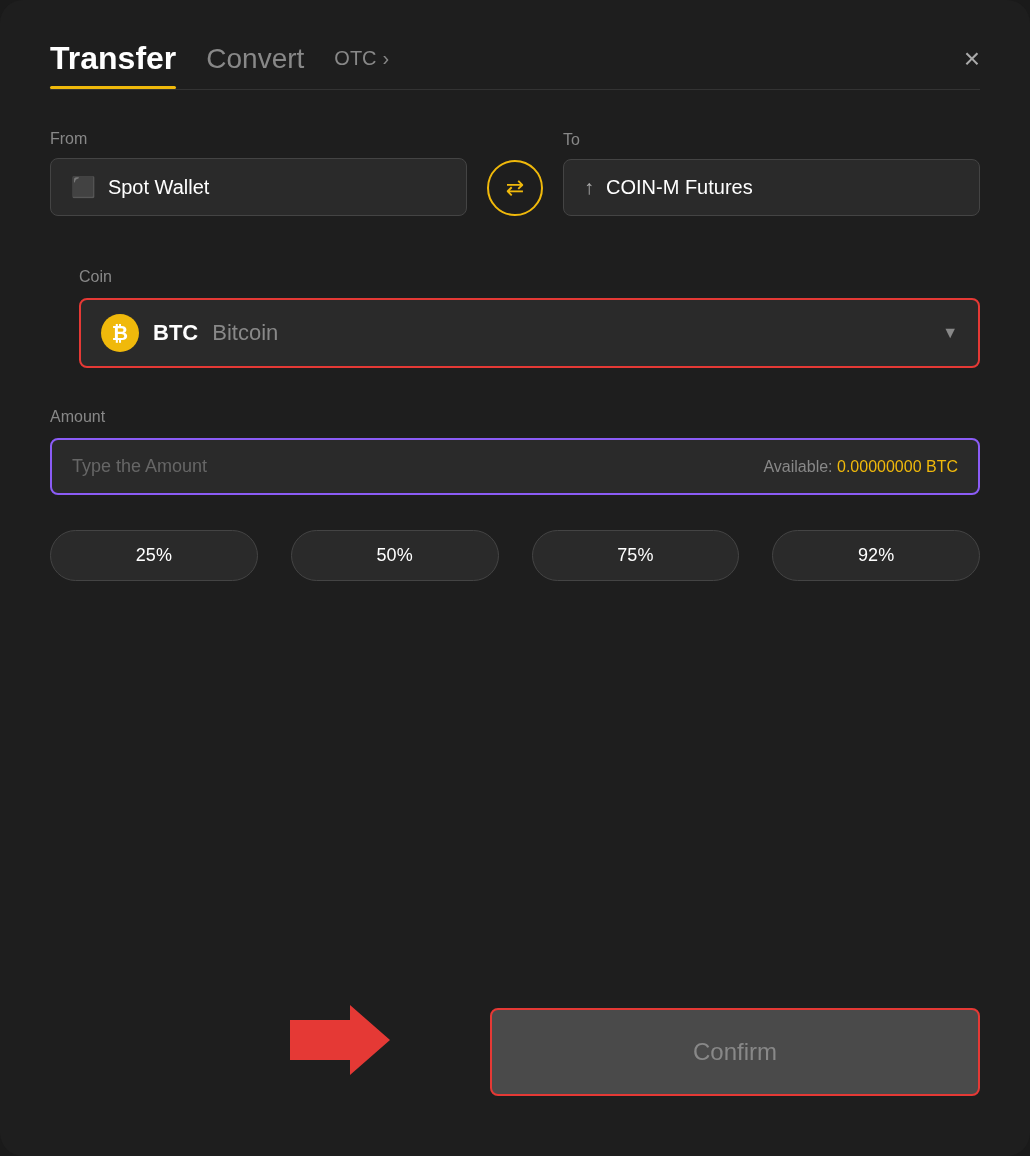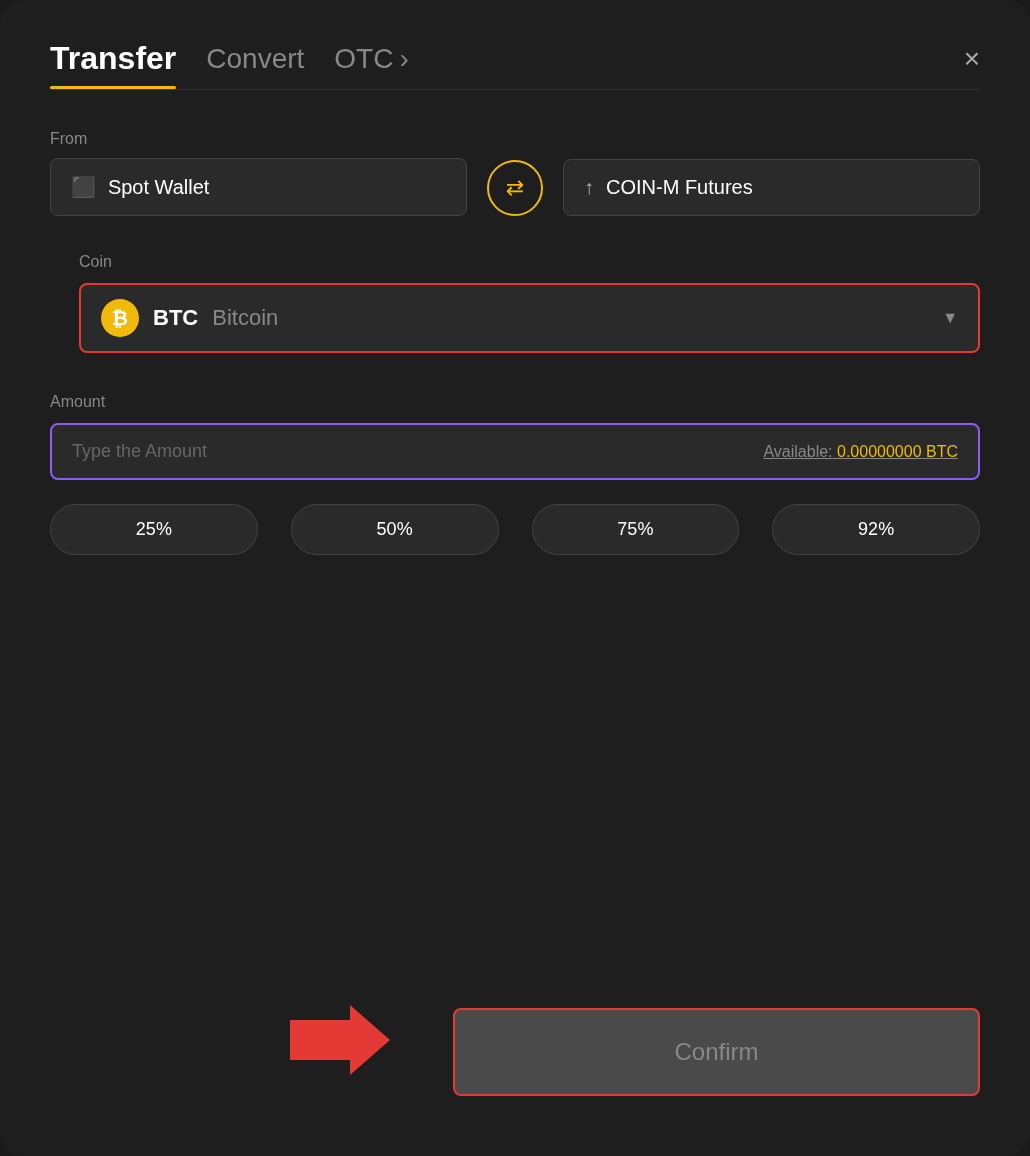"OTC" .tab-otc { font-size: 28px -> 20px }
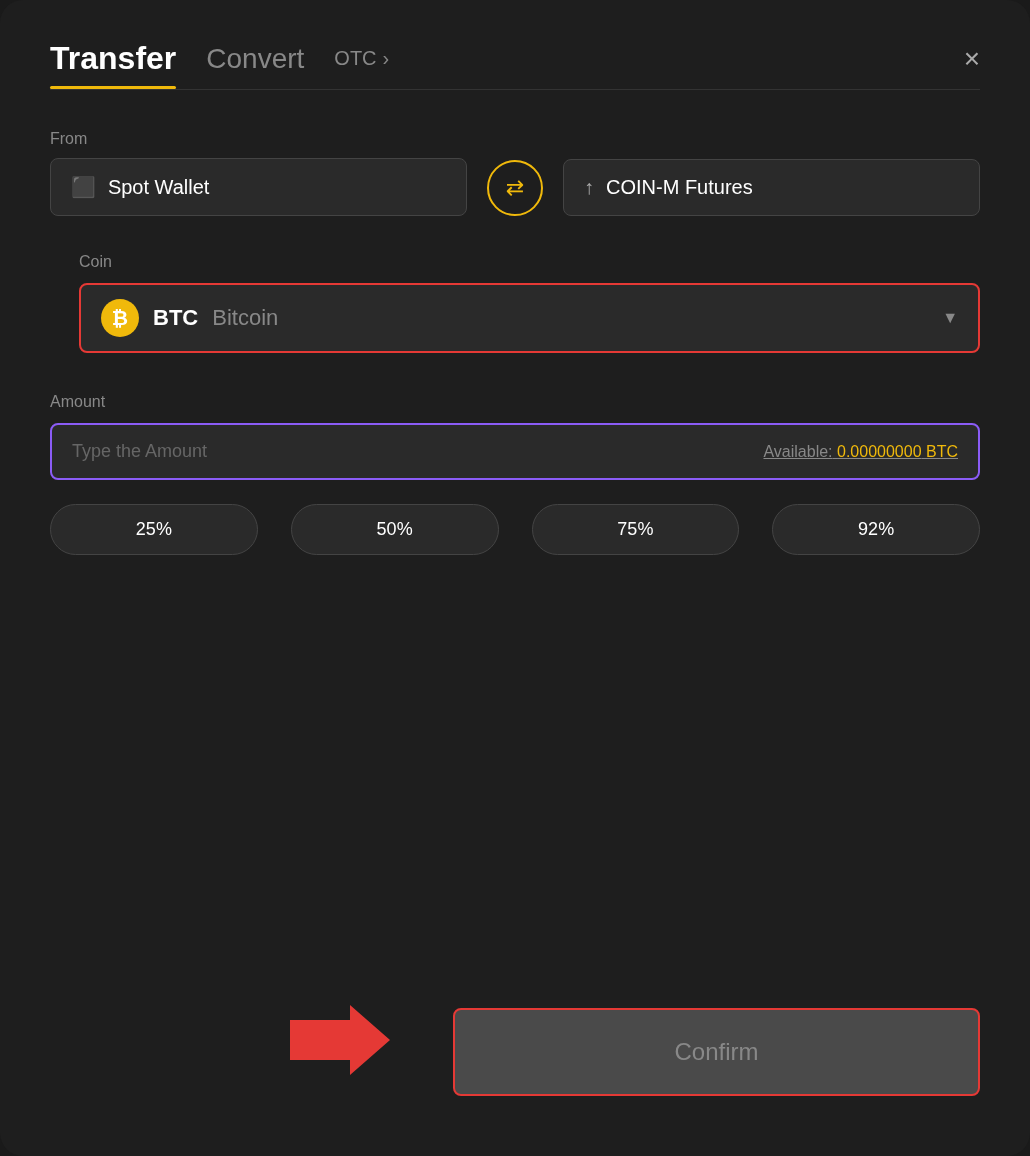"From" .from-to-section { margin-bottom: 37px -> 52px }
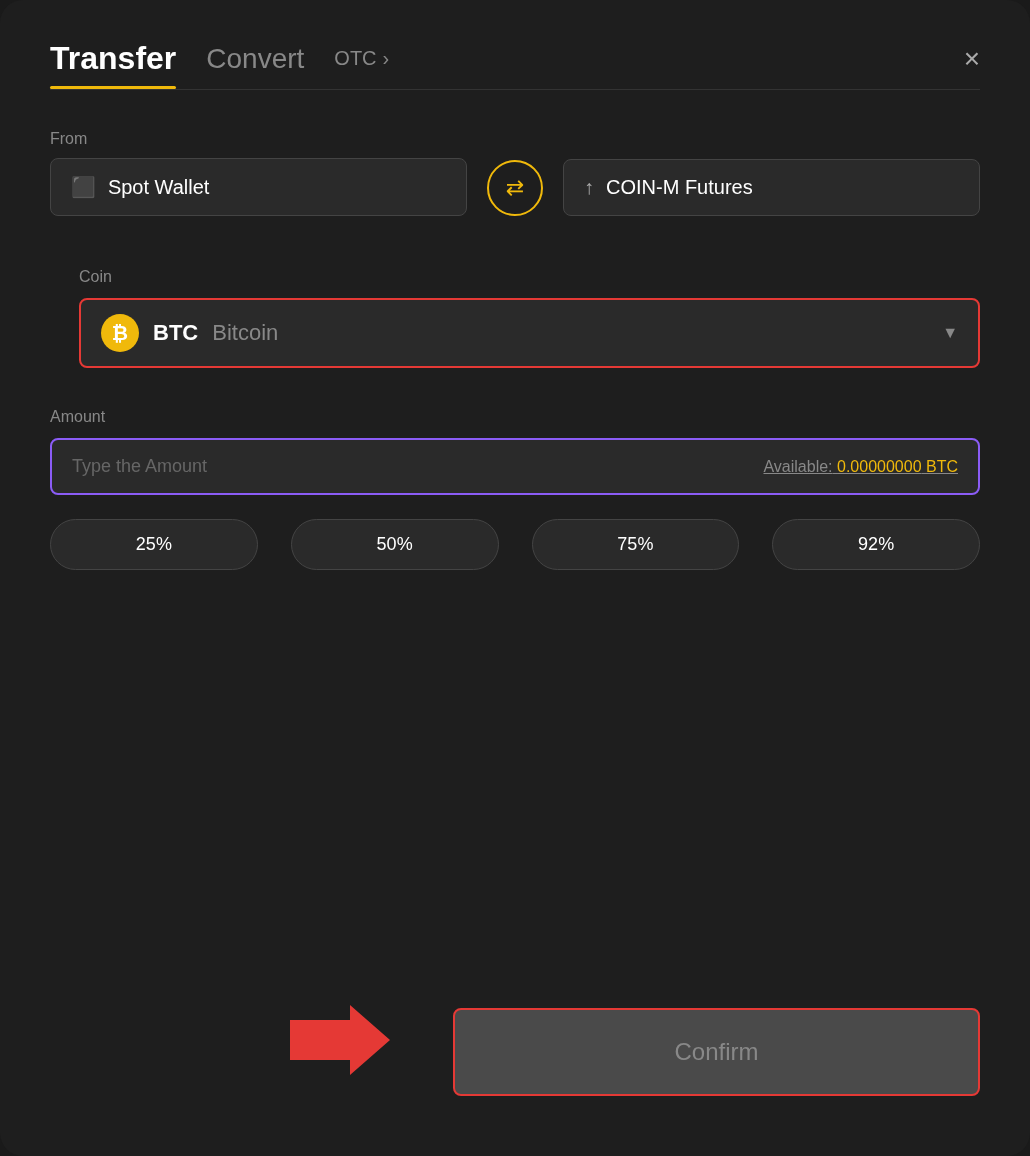"To" span.field-label { html: none -> <span>To</span> }
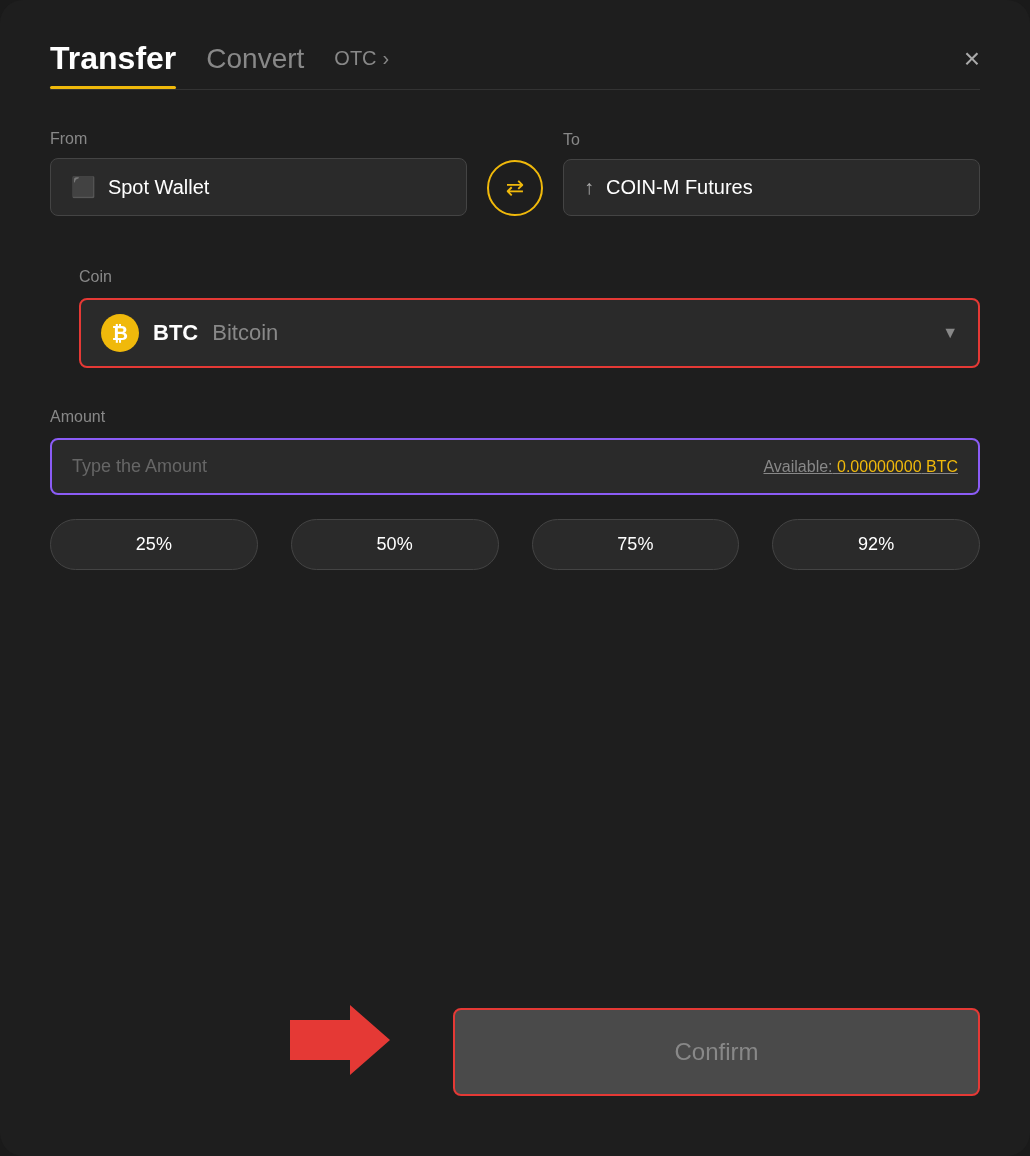"Amount" .amount-section { margin-bottom: 24px -> 35px }
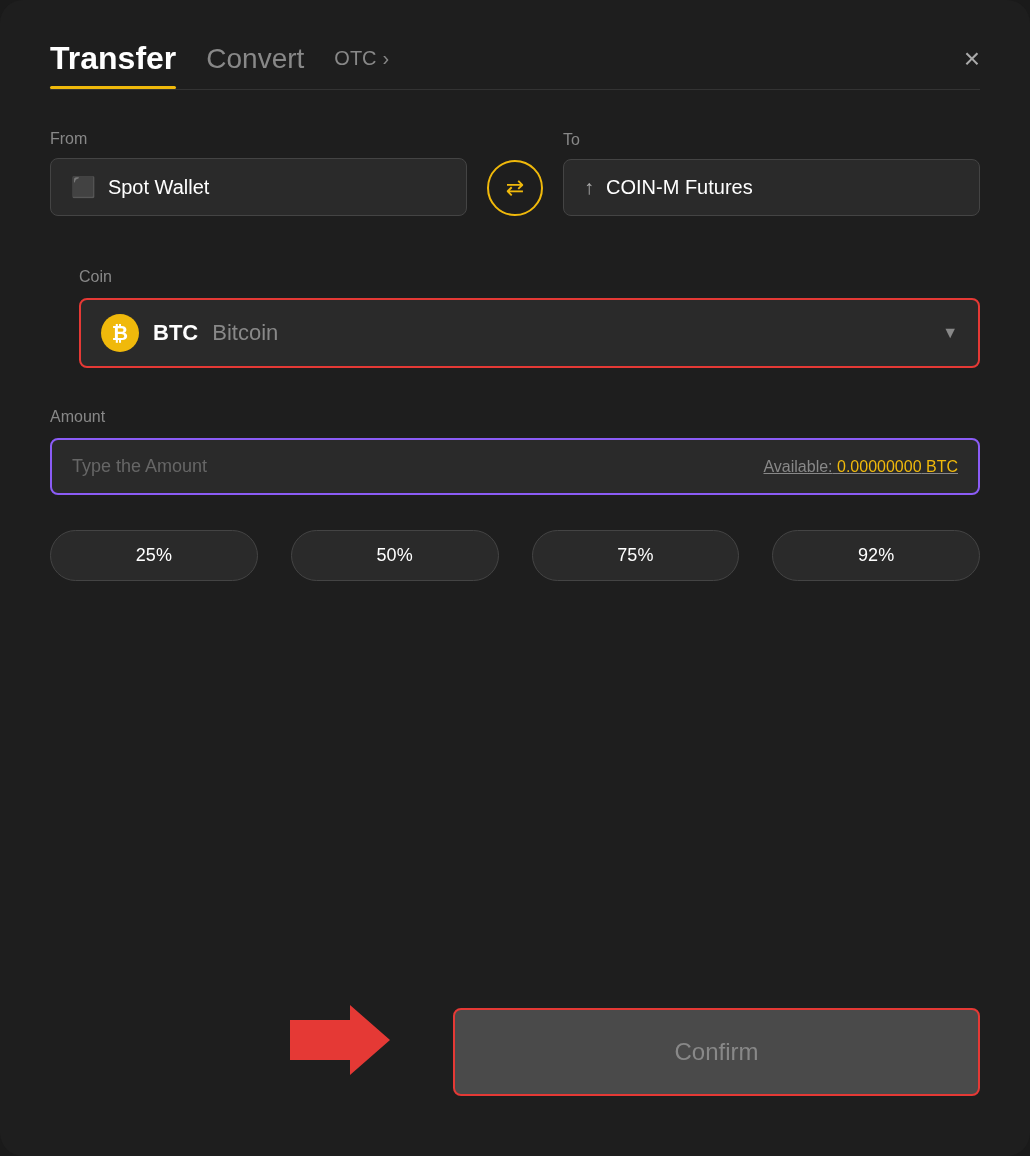"Available: 0.00000000 BTC" .available-text { text-decoration: underline -> none }
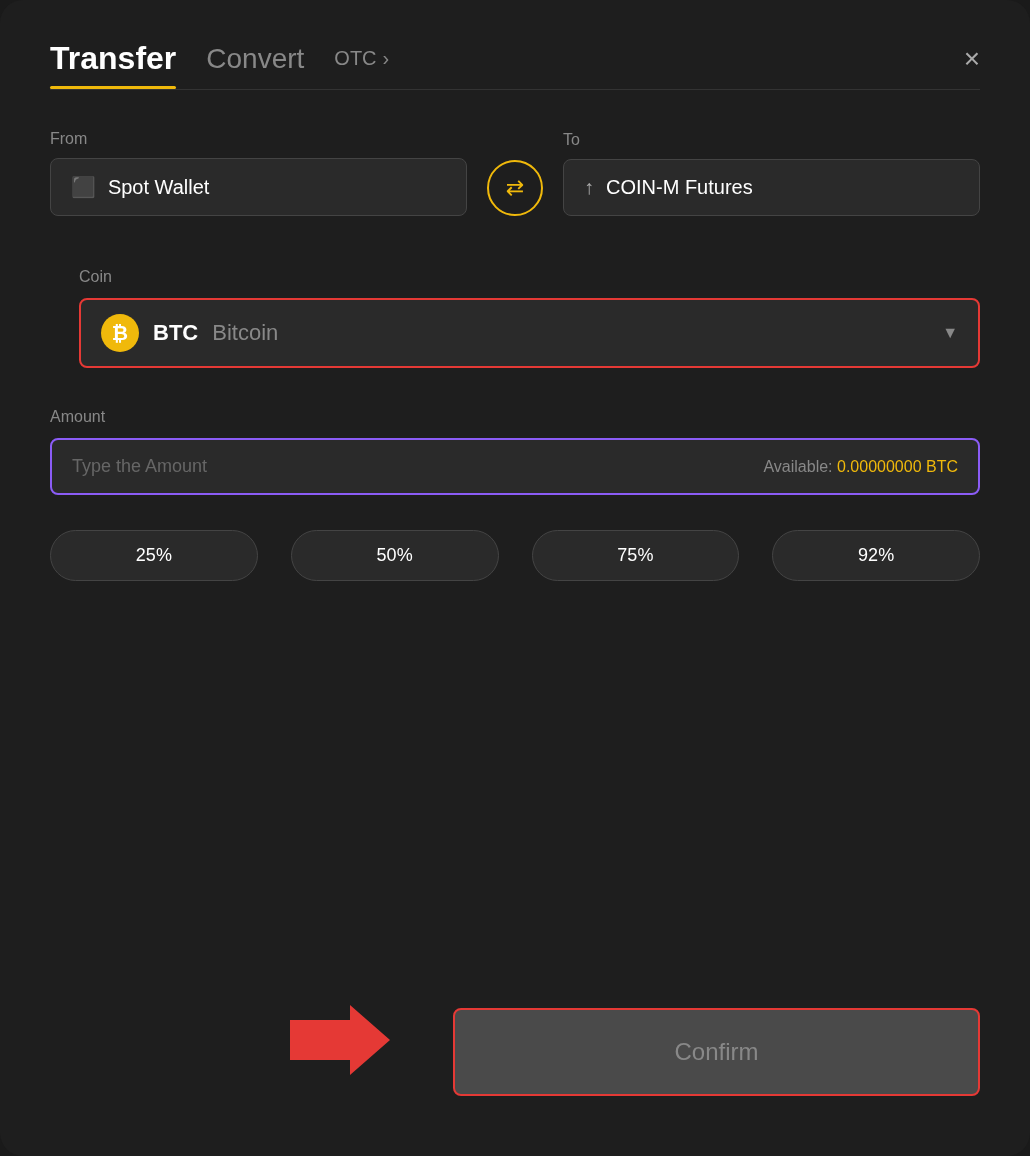"Confirm" .confirm-btn { width: 527px -> 490px }
